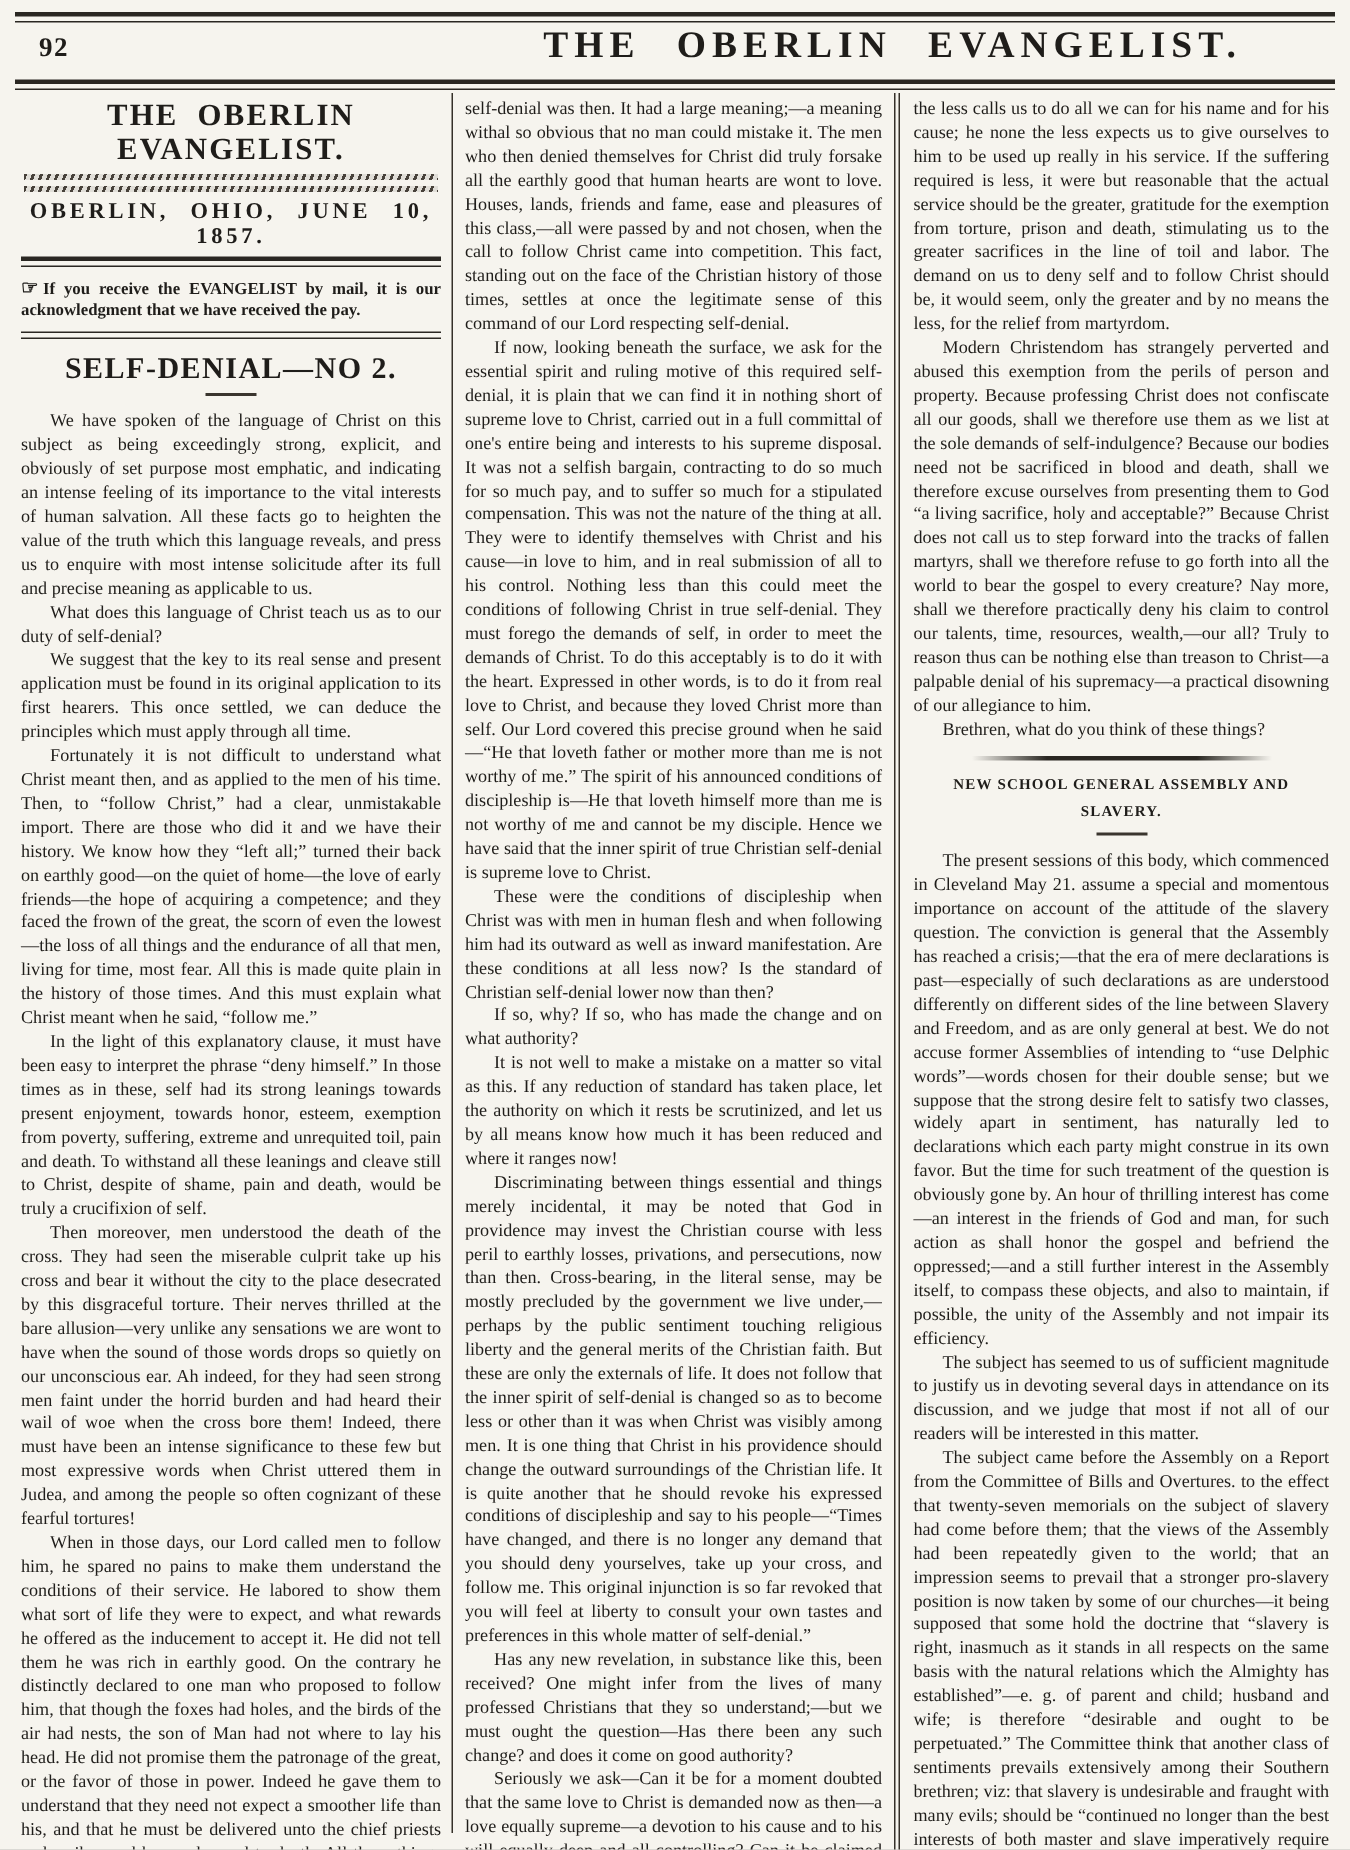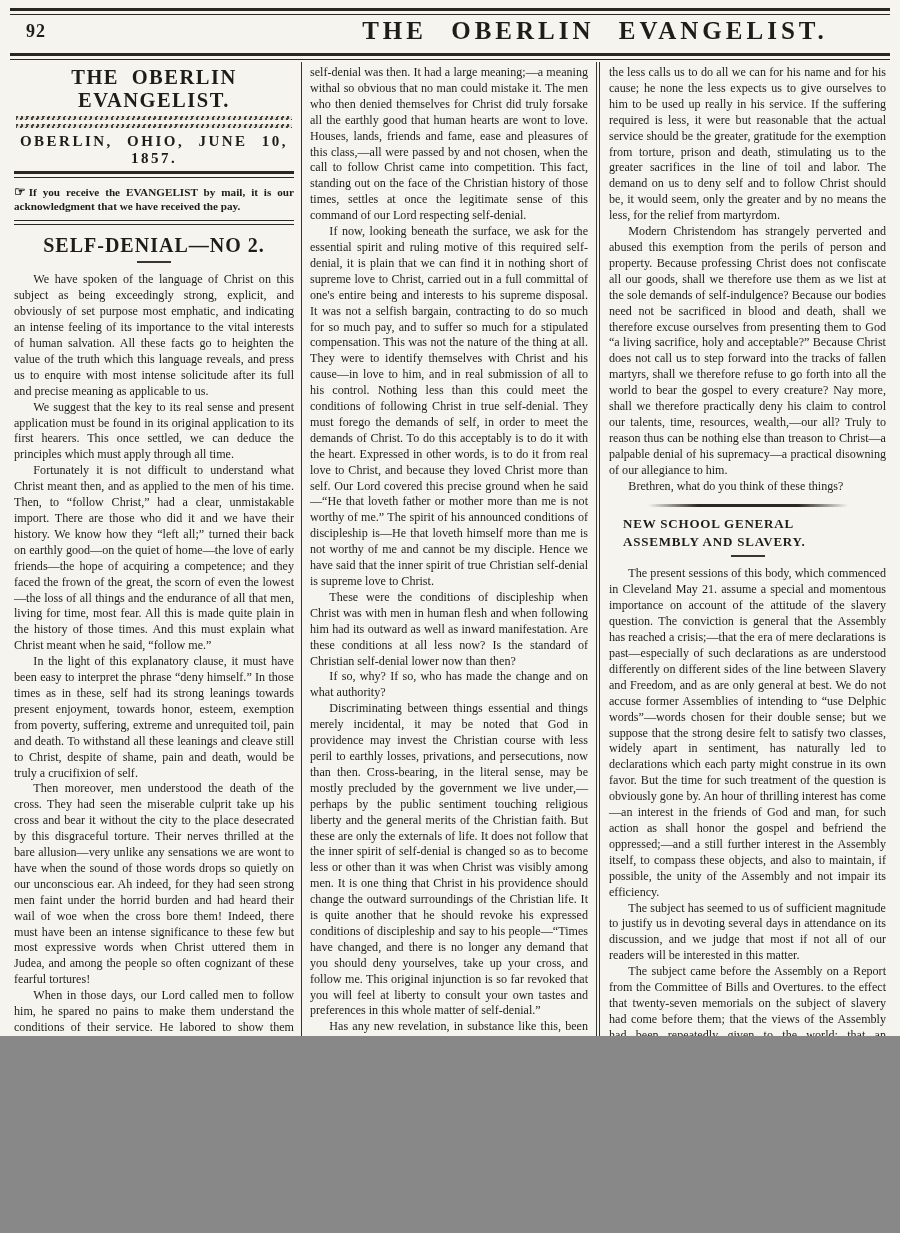"92" .page { height: 1036px -> 1233px }
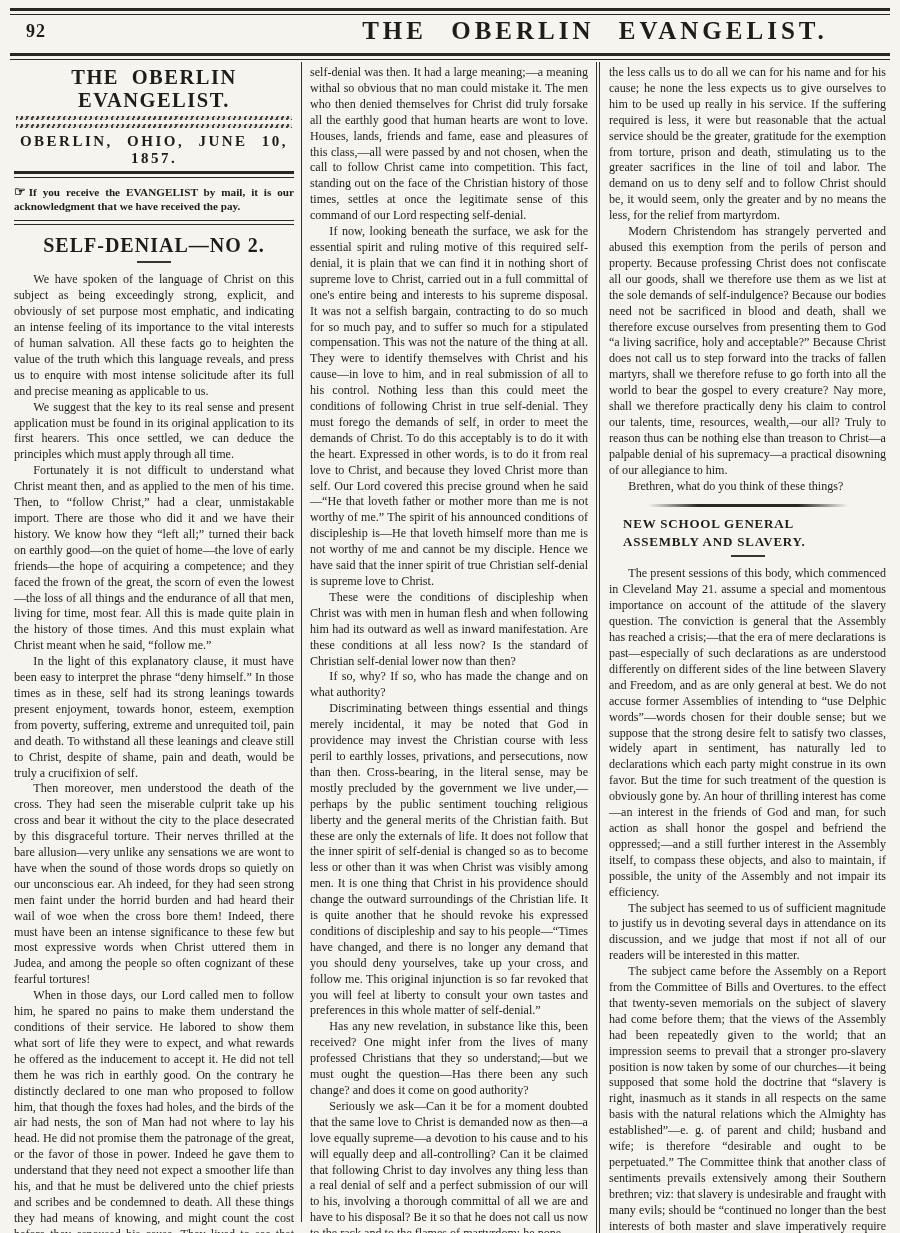"What does this language of" p { html: none -> <p>What does this language of Christ teach us as to our duty of self-denial?</p> }
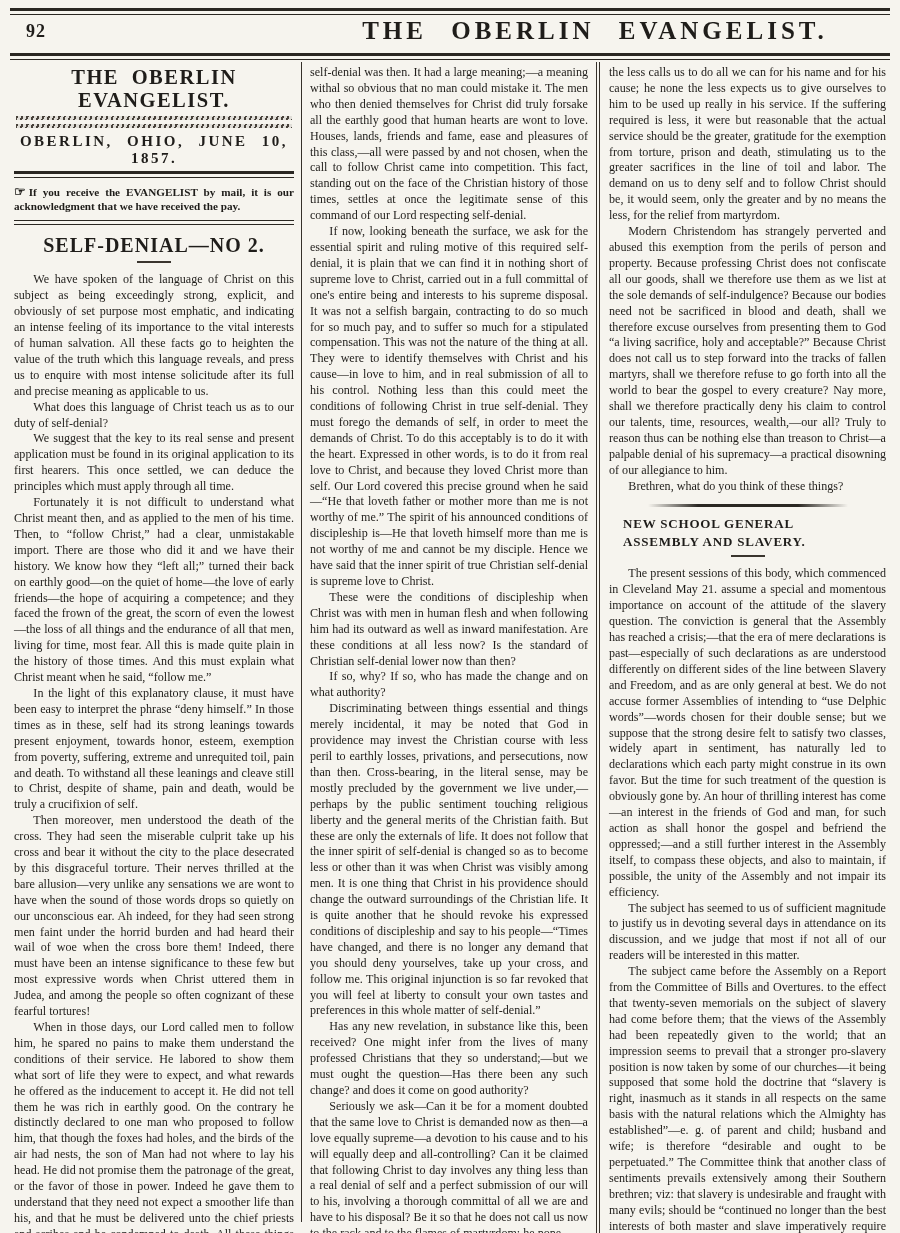"NEW SCHOOL GENERAL ASSEMBLY AND" .article-head-sm { font-size: 13px -> 10px; text-align: left -> center }
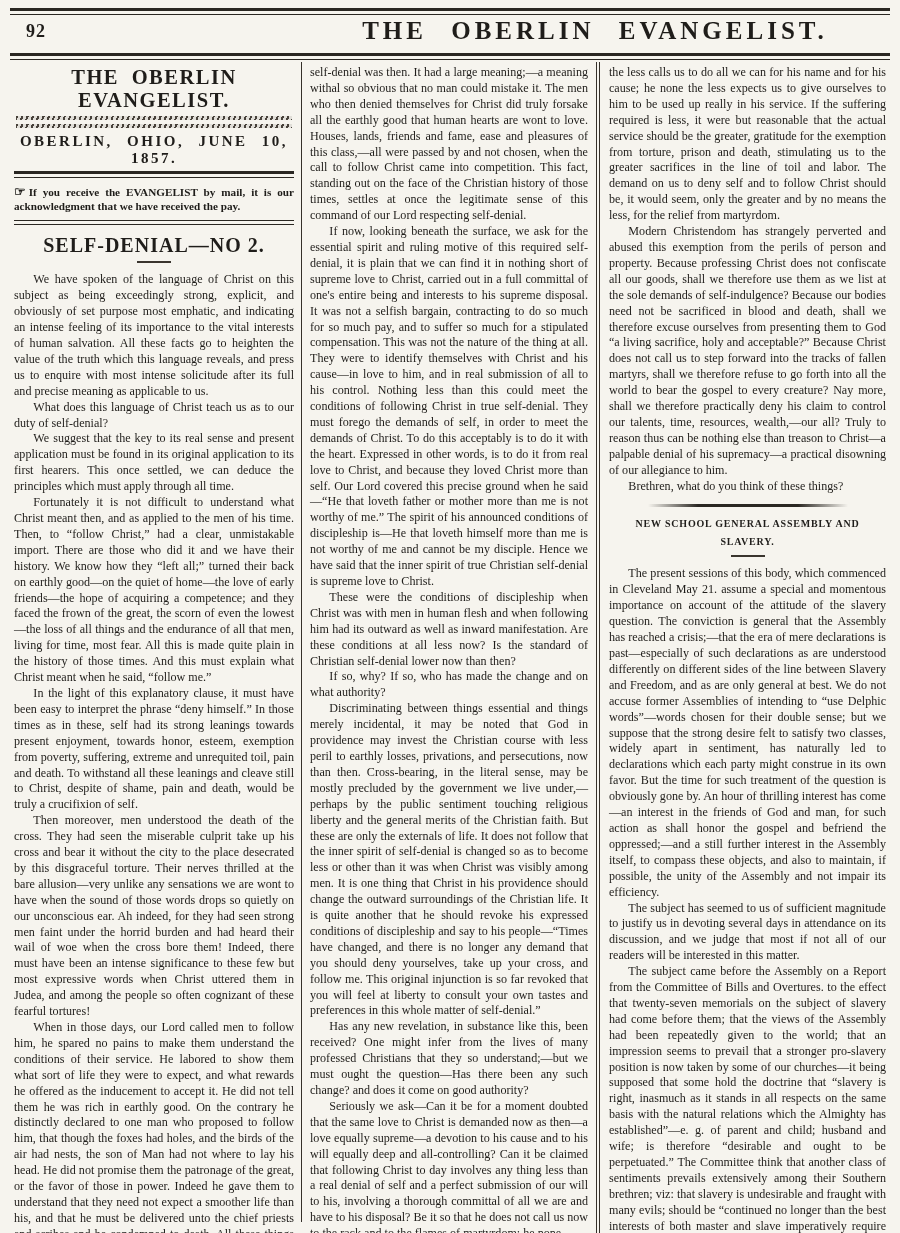"It is not well to" p { html: none -> <p>It is not well to make a mistake on a matter so vital as this. If any reduction of standard has taken place, let the authority on which it rests be scrutinized, and let us by all means know how much it has been reduced and where it ranges now!</p> }
